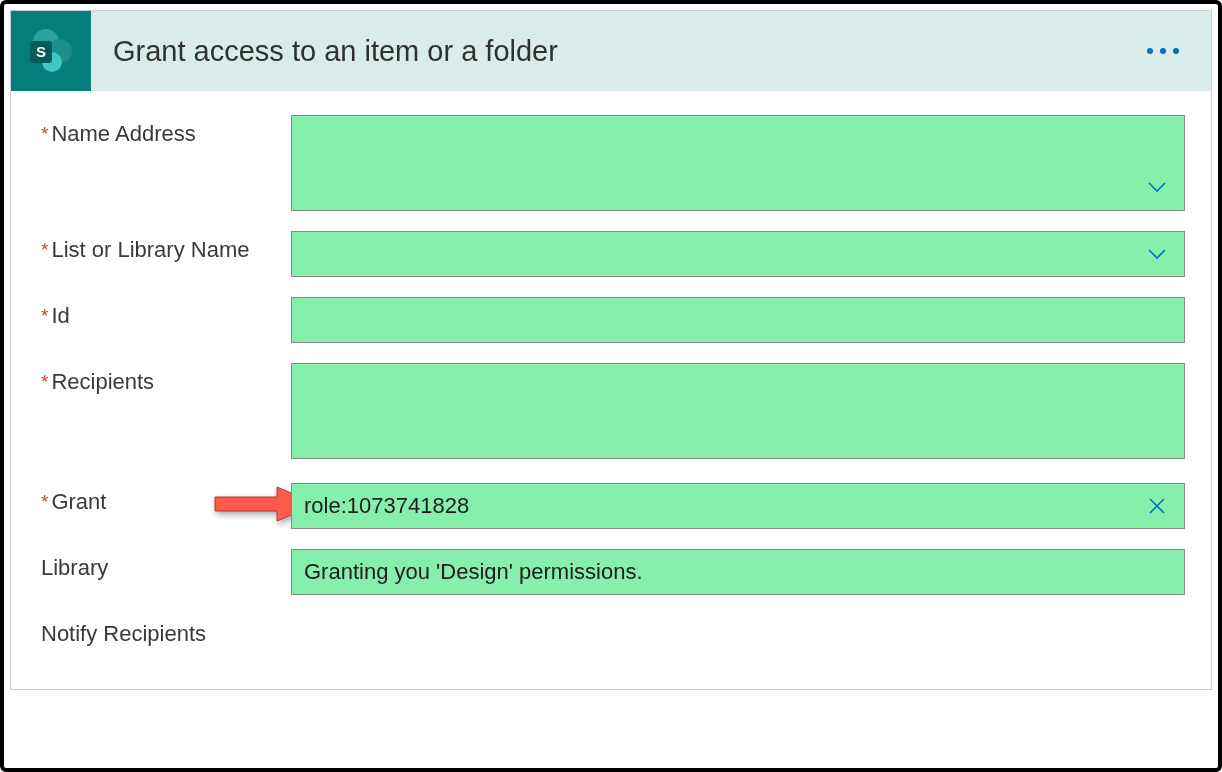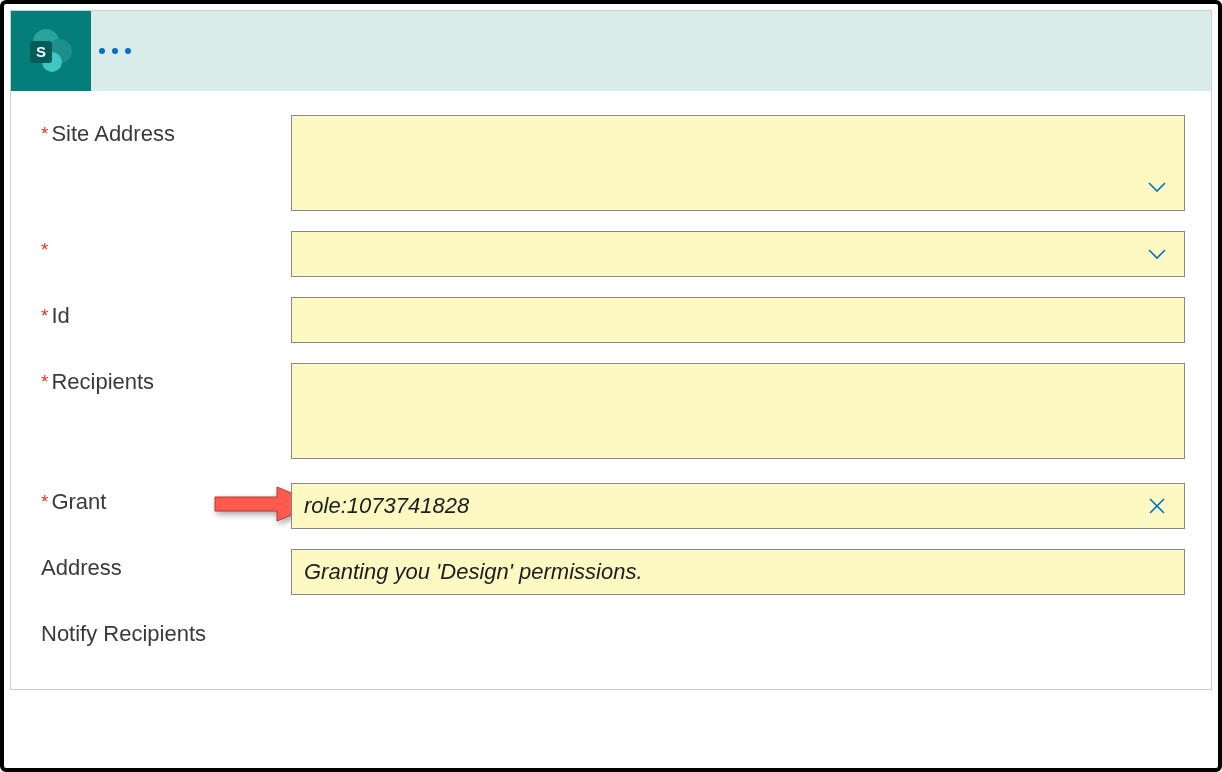"Grant access to an item" div.title { html: none -> <div>Grant access to an item or a folder</div> }
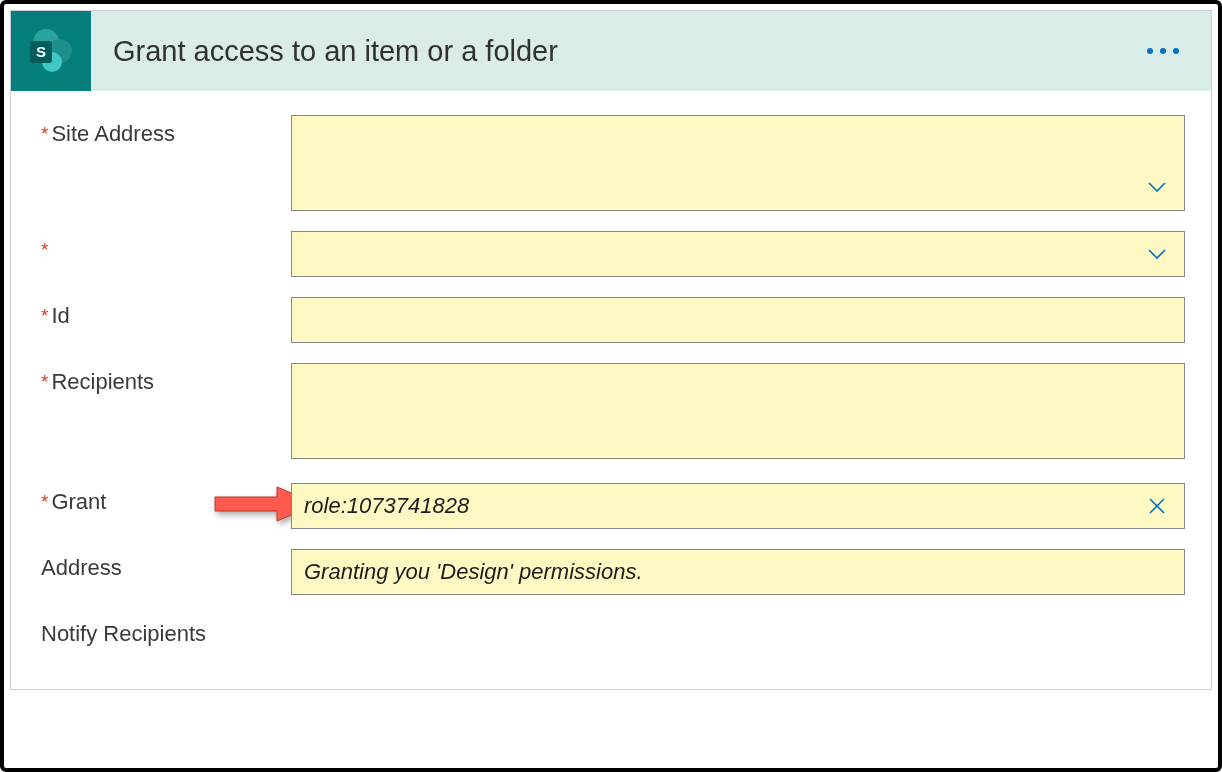"Site Address" span { text: Site -> Name }
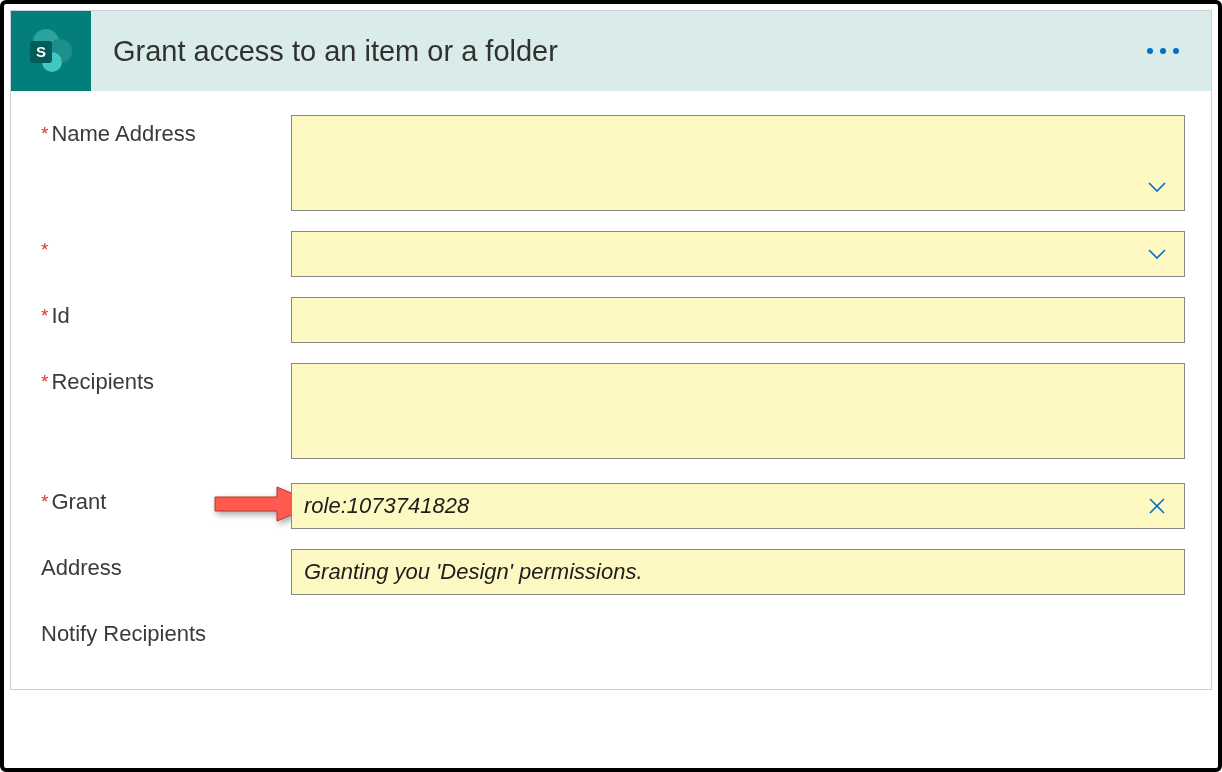"List or Library Name" span { html: none -> <span>List or Library Name</span> }
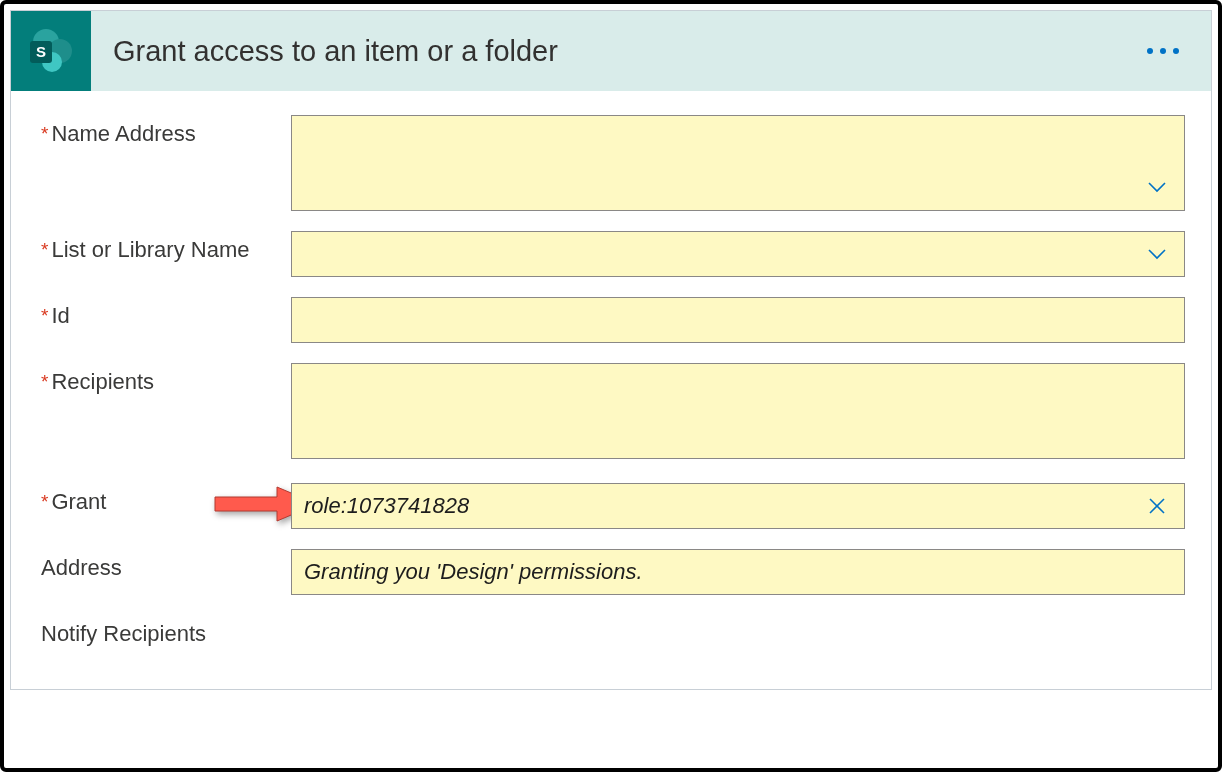"role:1073741828" .form-input, .form-select, .form-textarea { background: #fef9c3 -> #86efac; font-style: italic -> none }
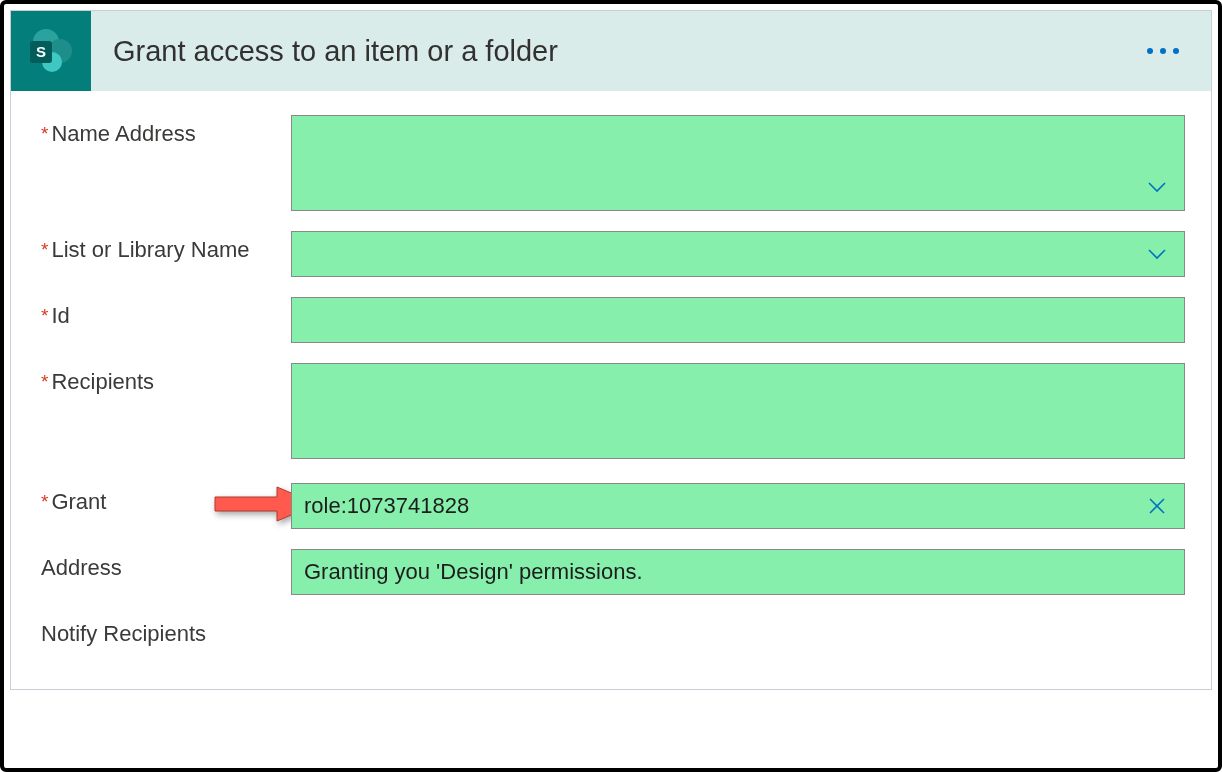"Address" span { text: Address -> Library }
